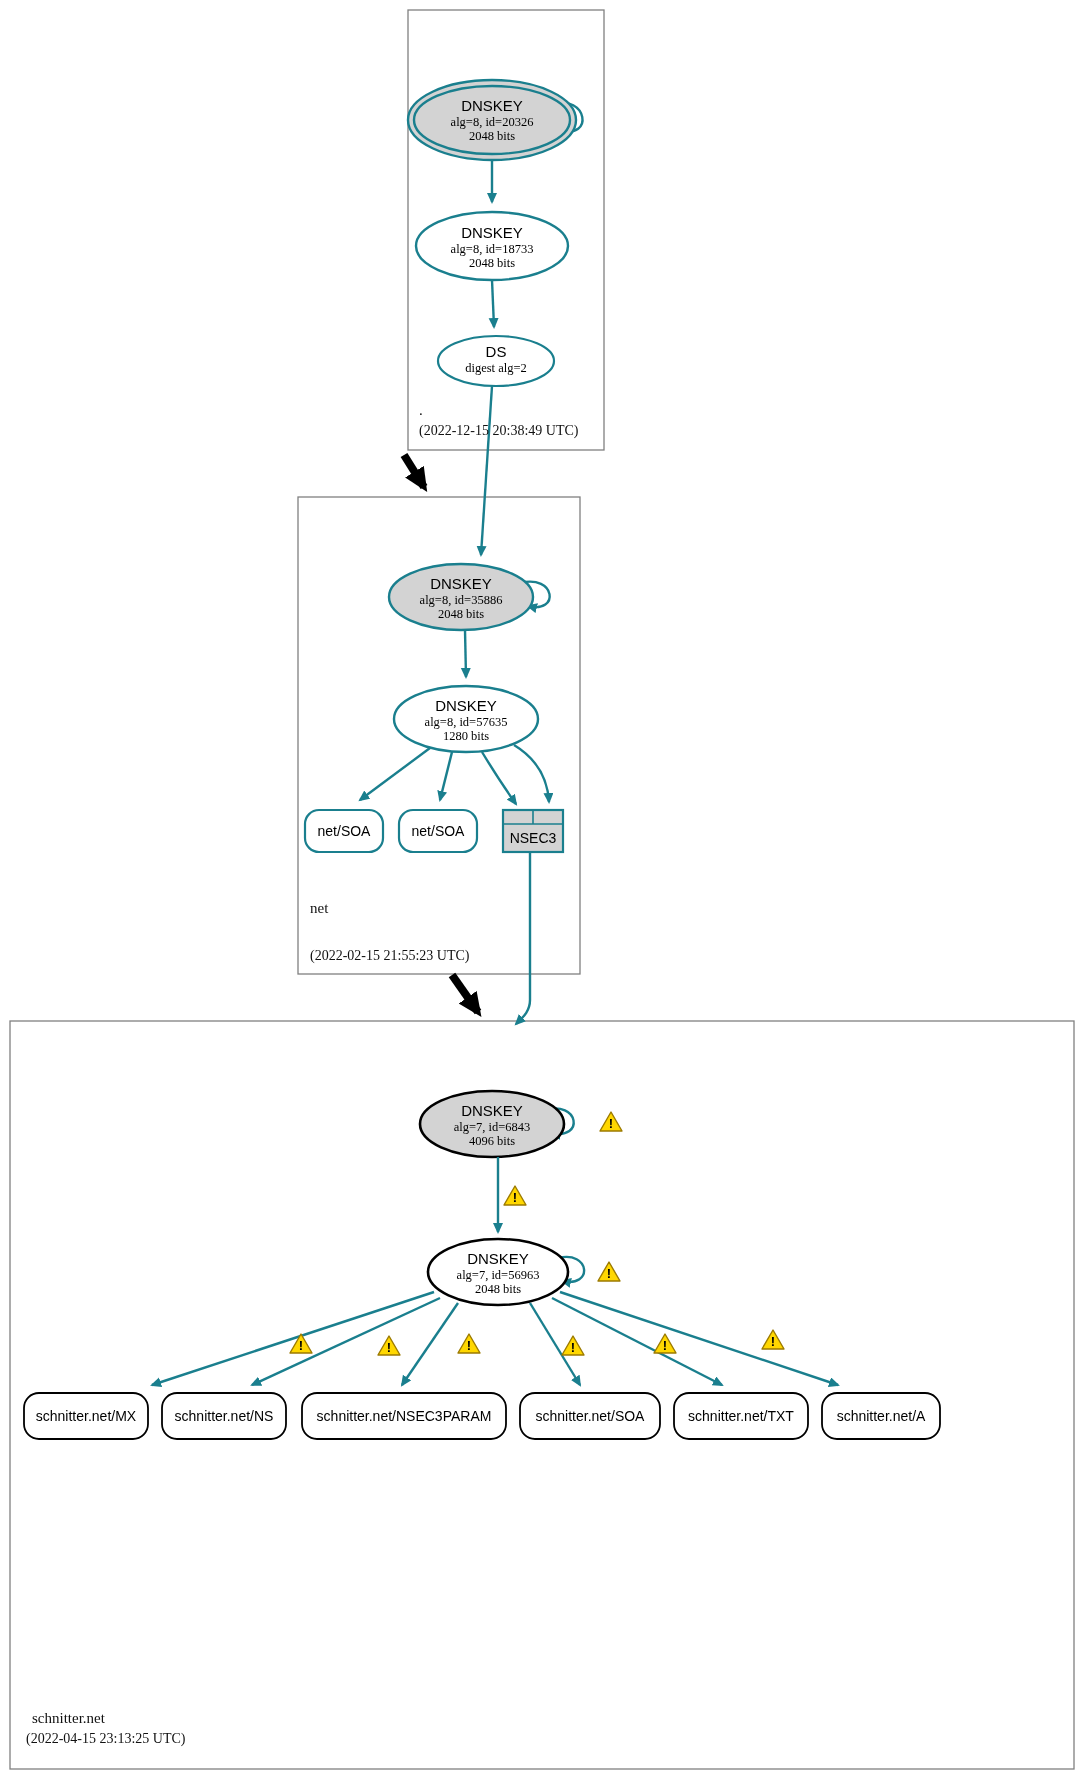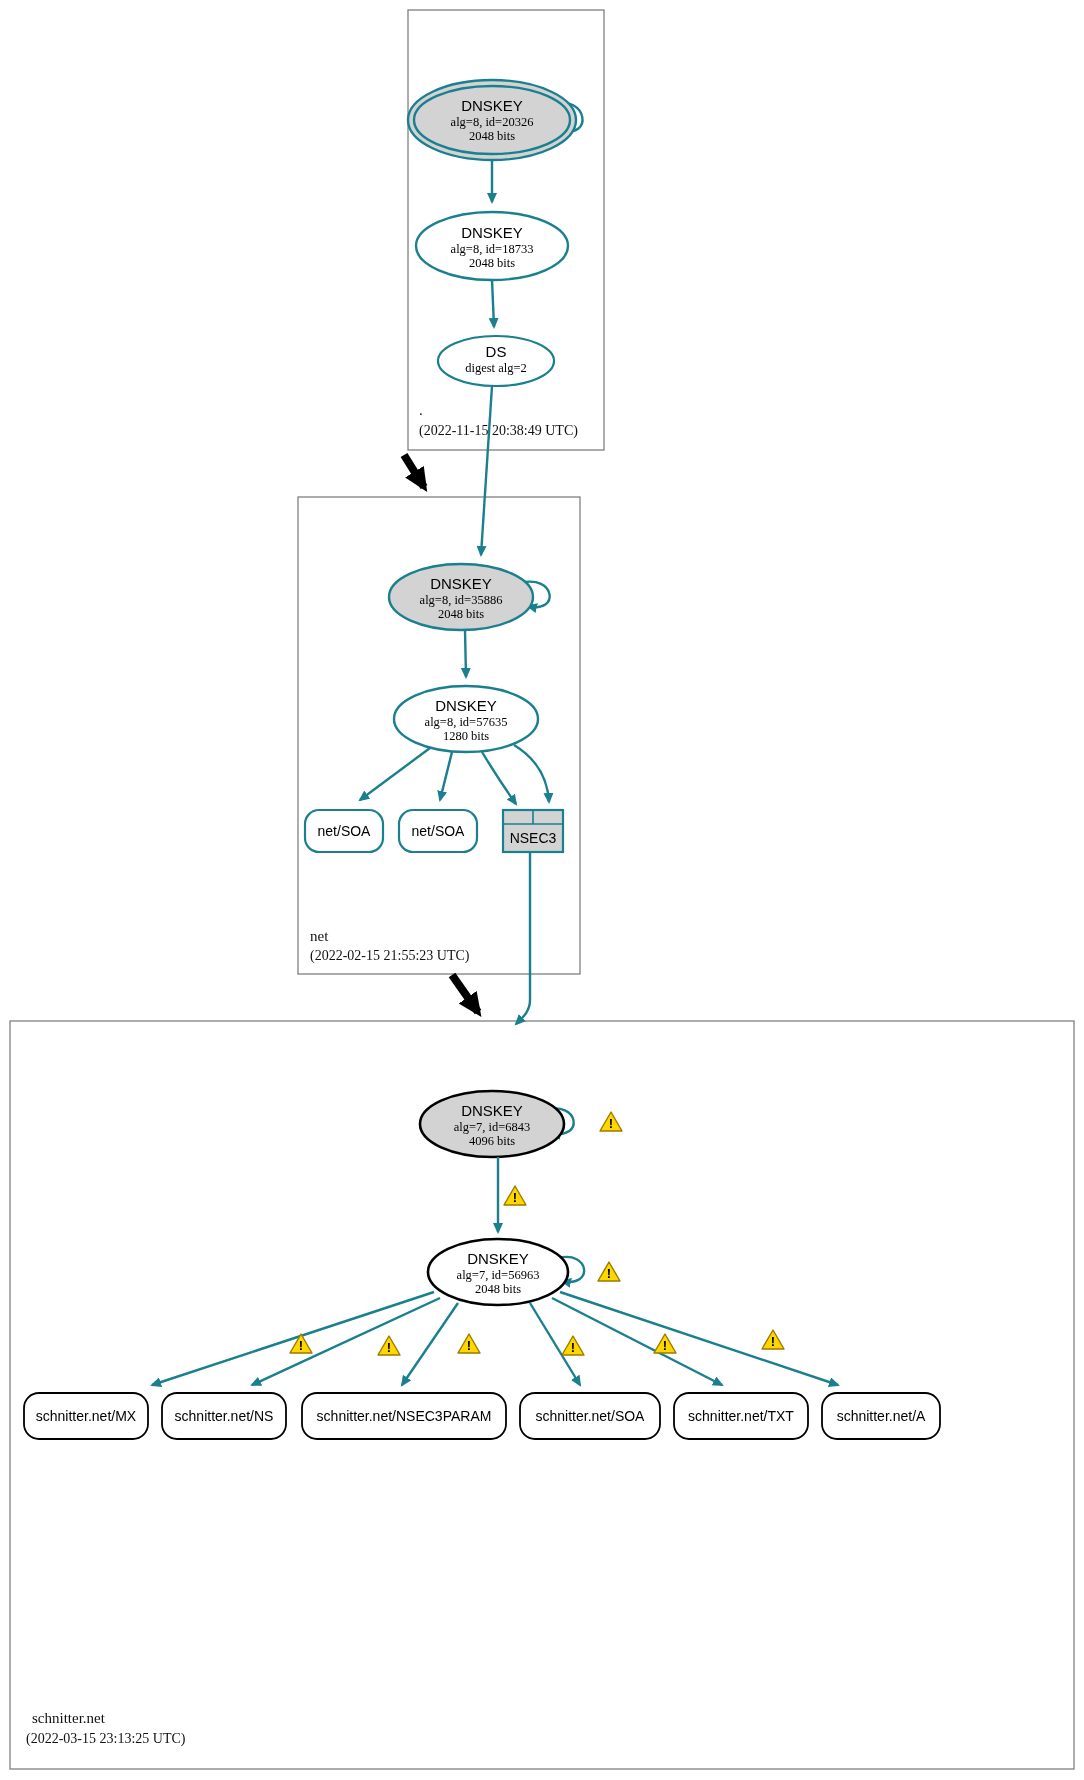"(2022-11-15 20:38:49 UTC)" div.zone-ts { text: 2022-11-15 -> 2022-12-15 }
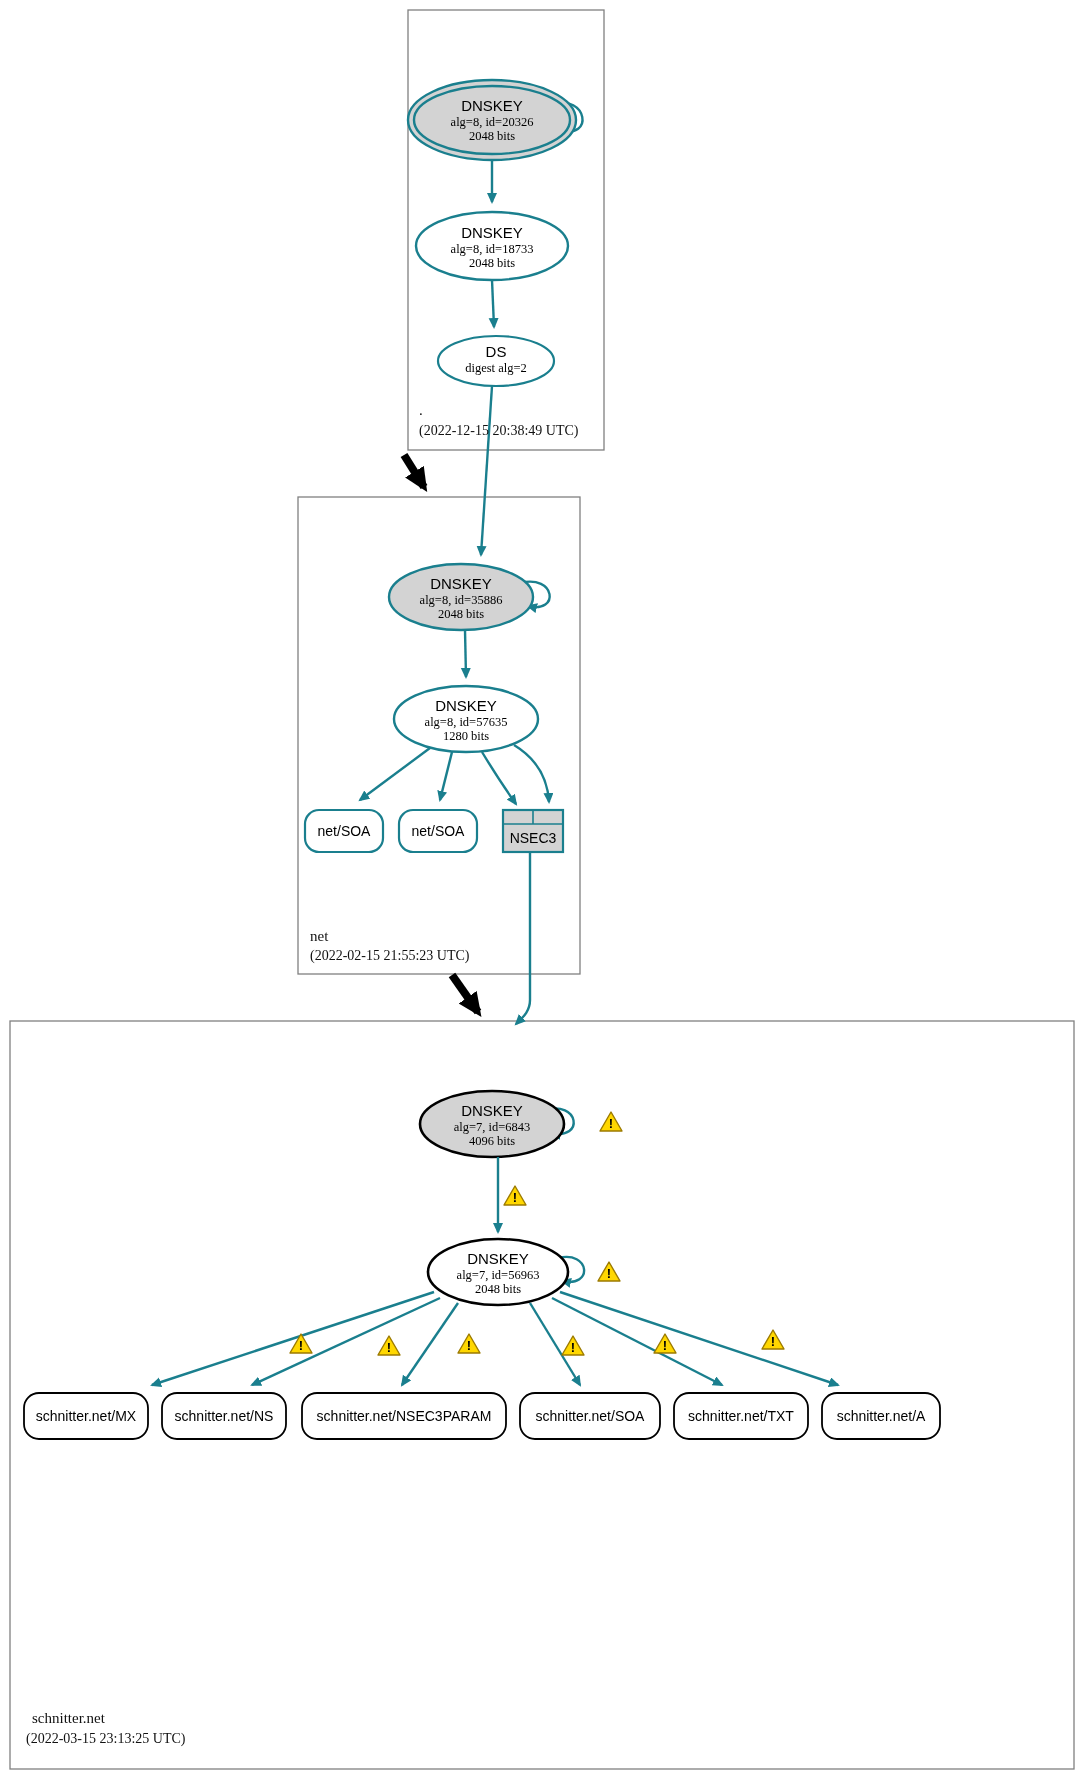"net" div.zone-label { top: 928px -> 900px }
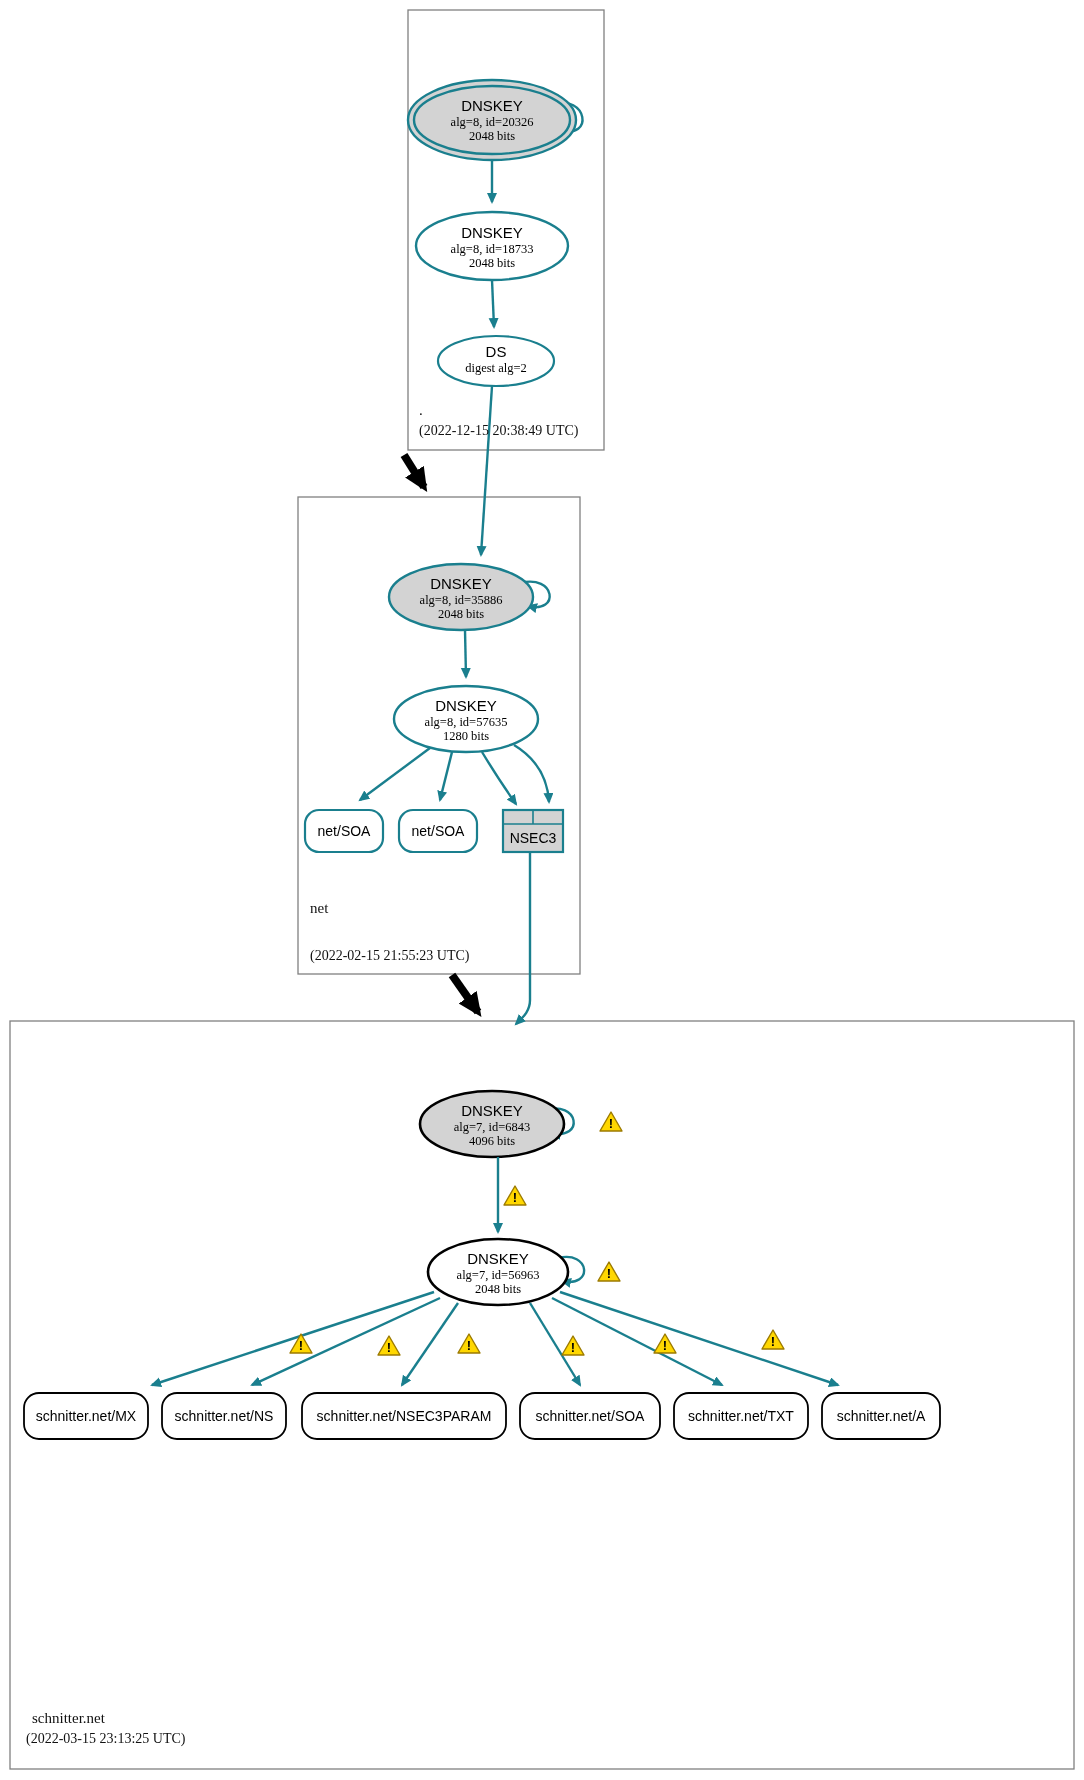"(2022-03-15 23:13:25 UTC)" div.zone-ts { text: 2022-03-15 -> 2022-04-15 }
